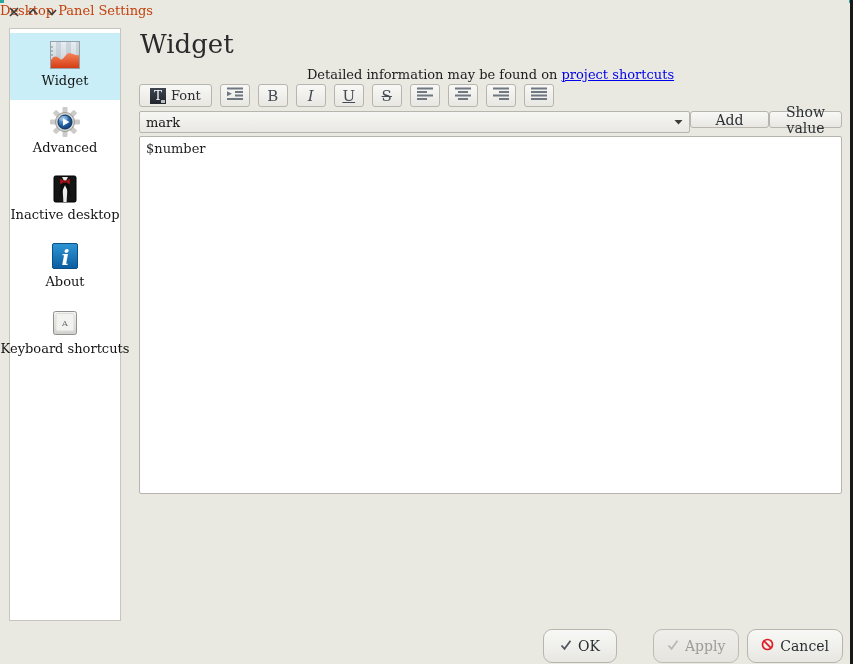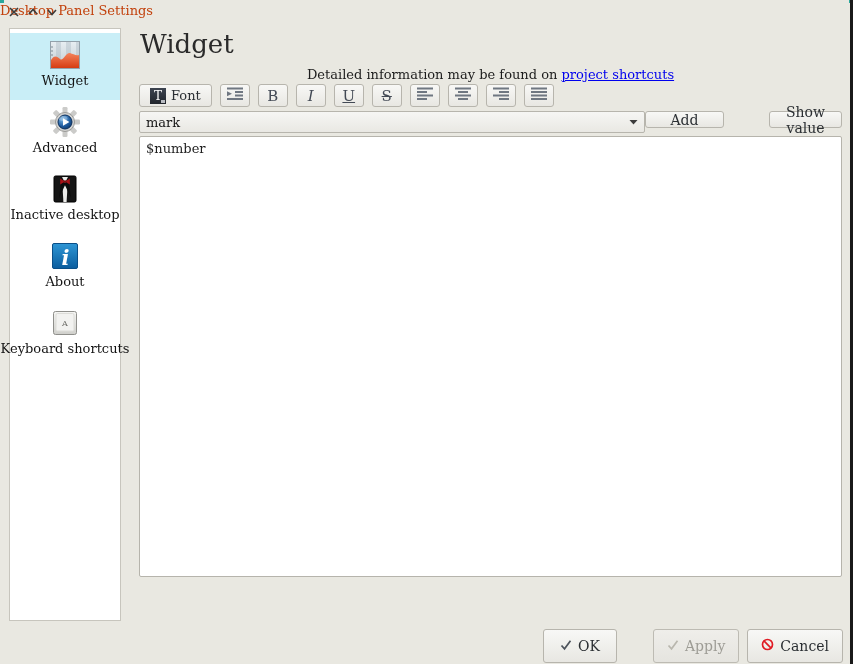"Show value" .btn-show { margin-left: 45px -> none }
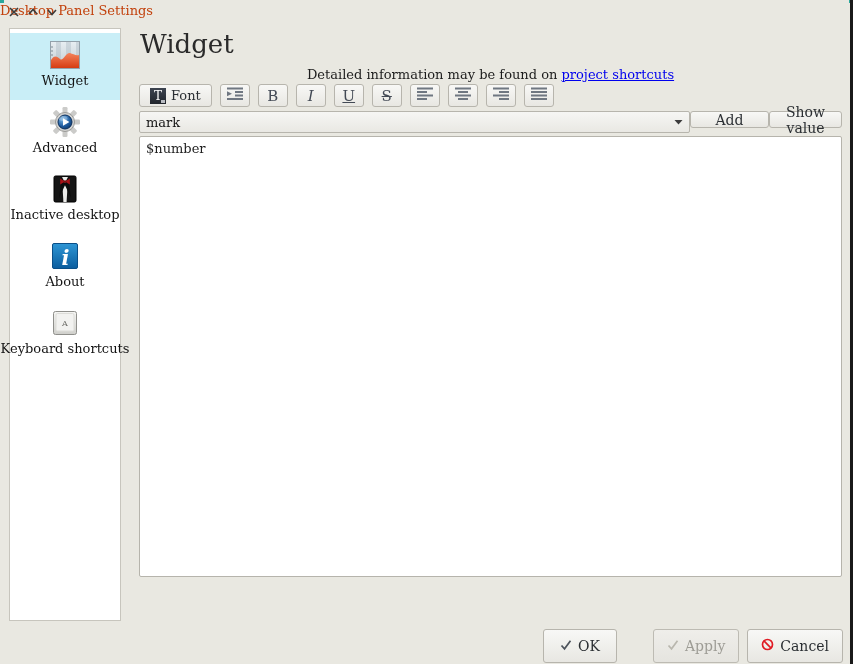"$number" .editor { height: 441px -> 358px }
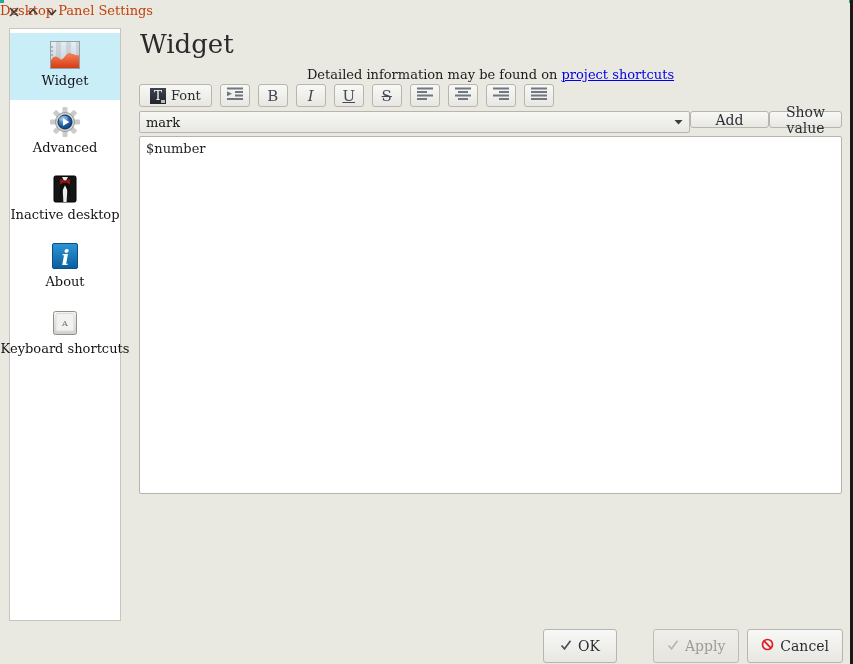"OK" .footer .btn { border-radius: none -> 9px }
